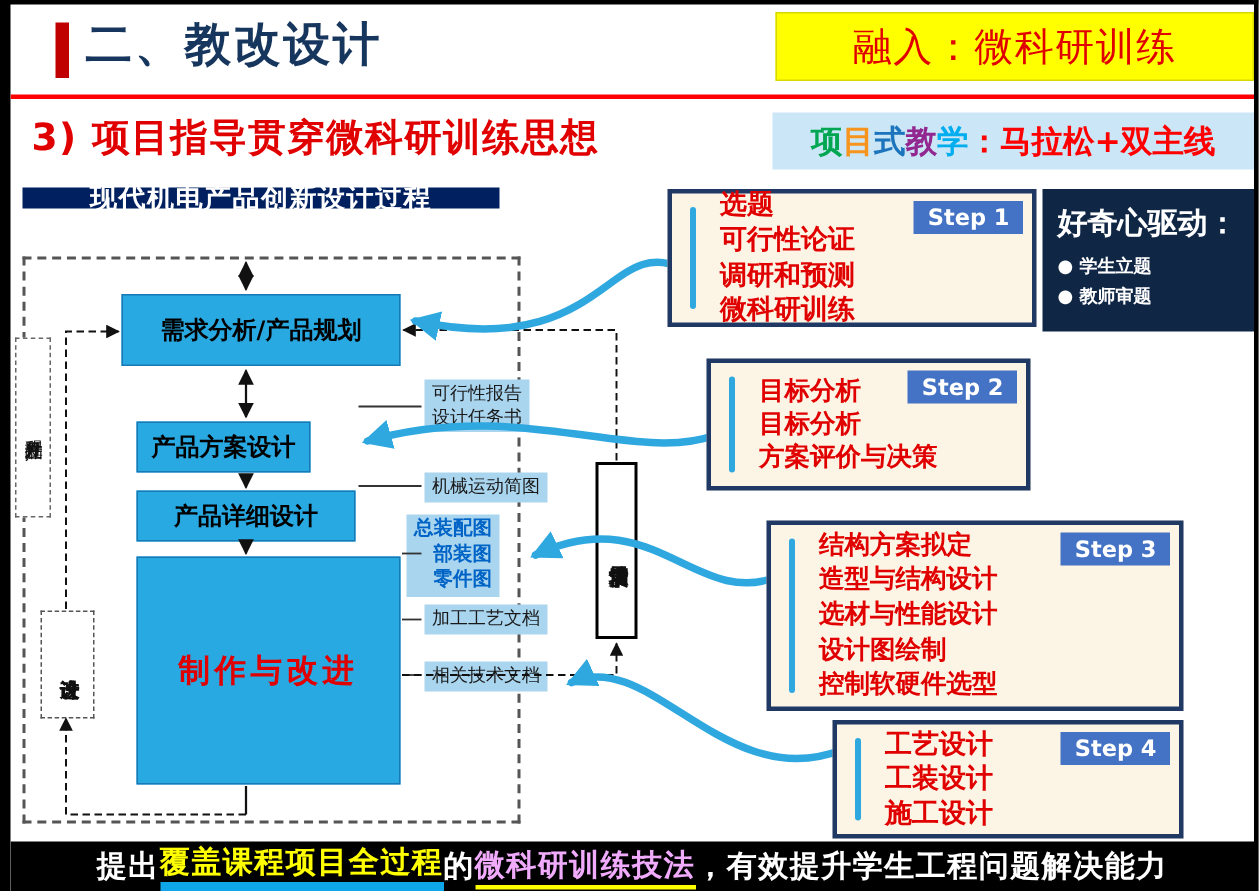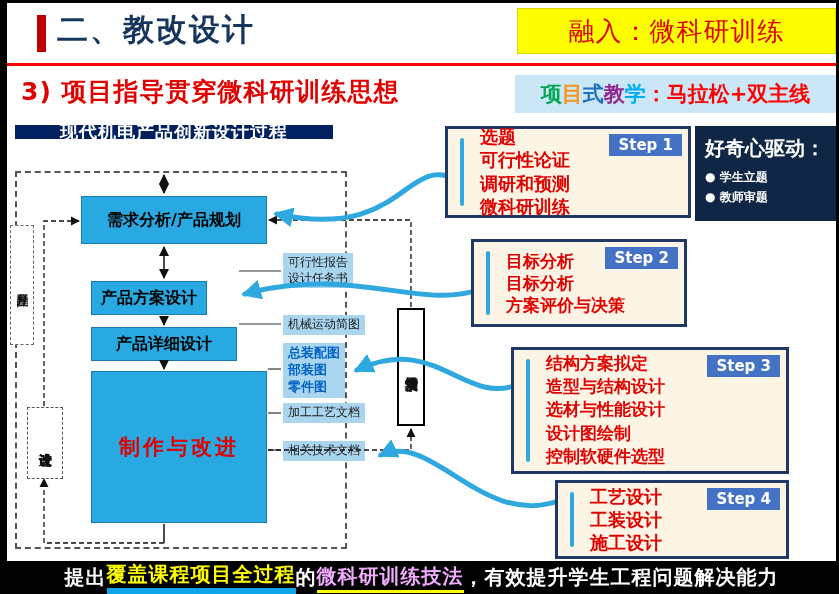"总装配图" #doc2 { left: 276px -> 264px; text-align: none -> right }
